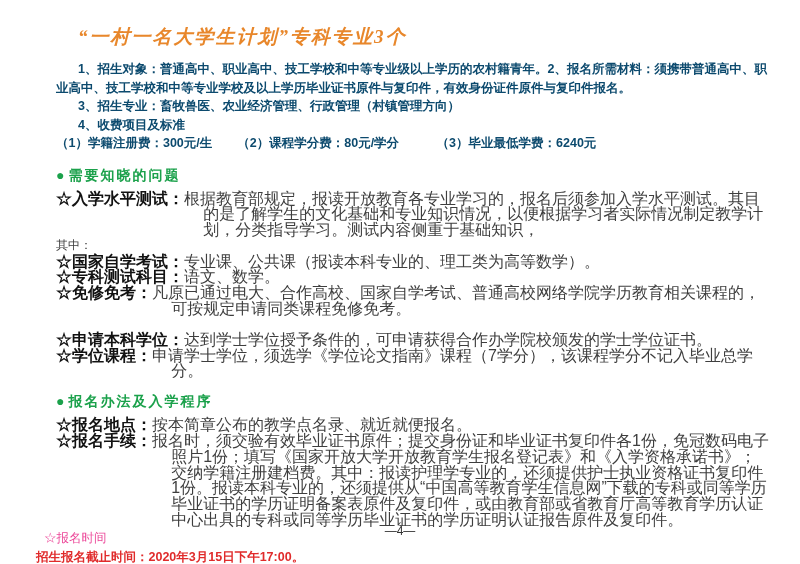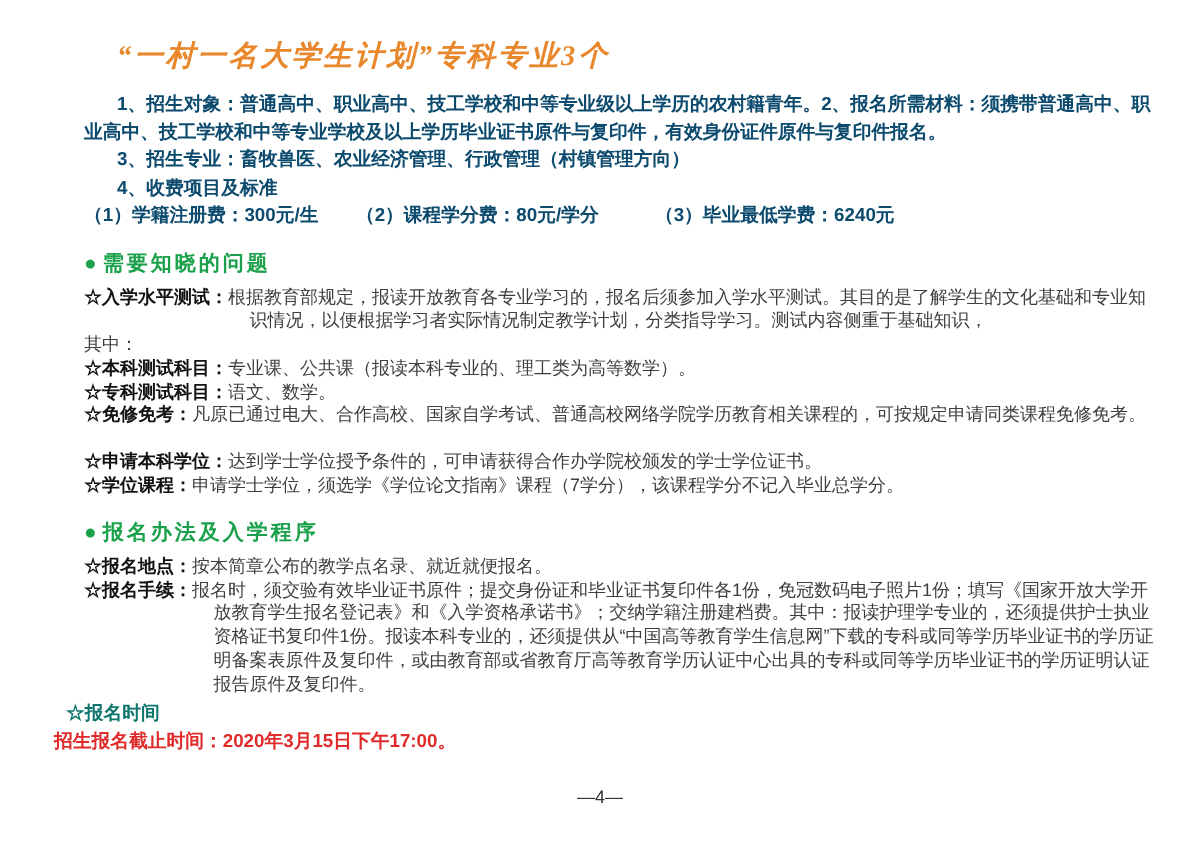"☆入学水平测试：" .item { font-size: 12px -> 16px }
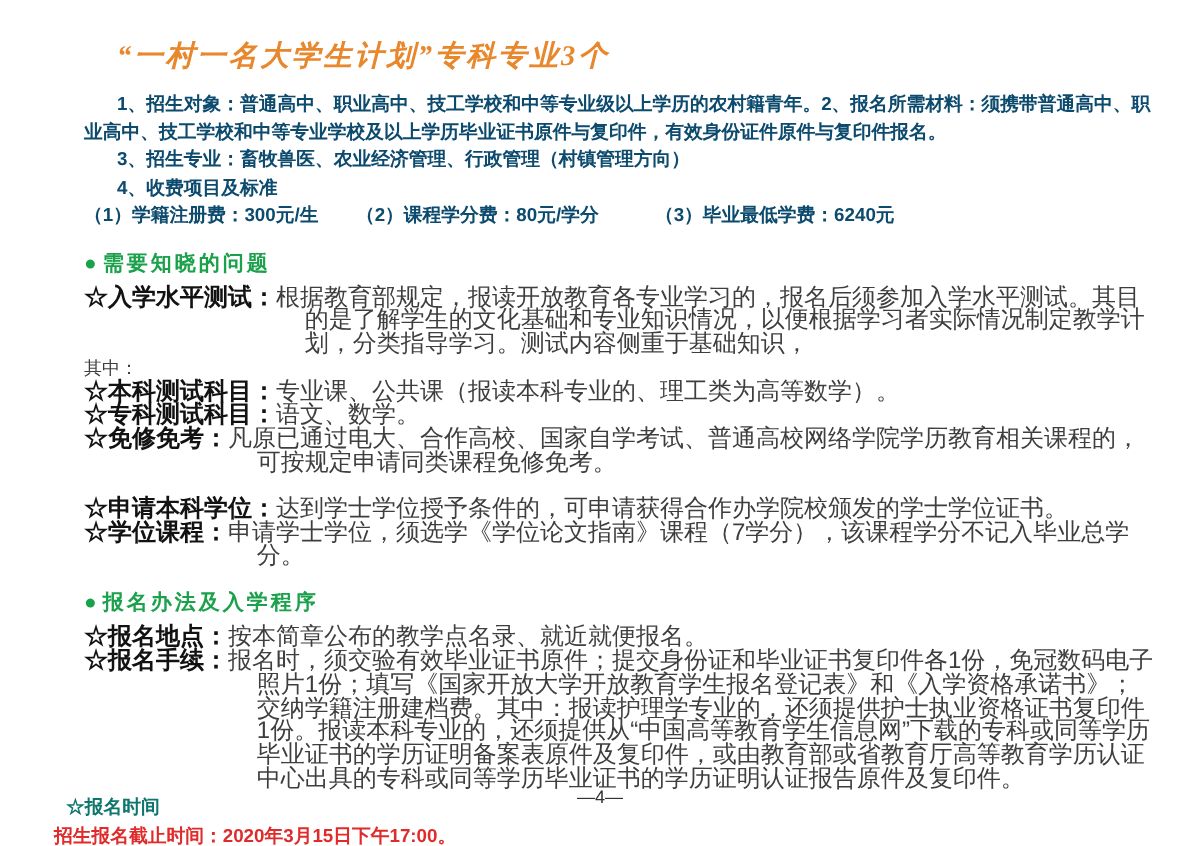"☆本科测试科目：" span.label { text: 本科测试科目 -> 国家自学考试 }
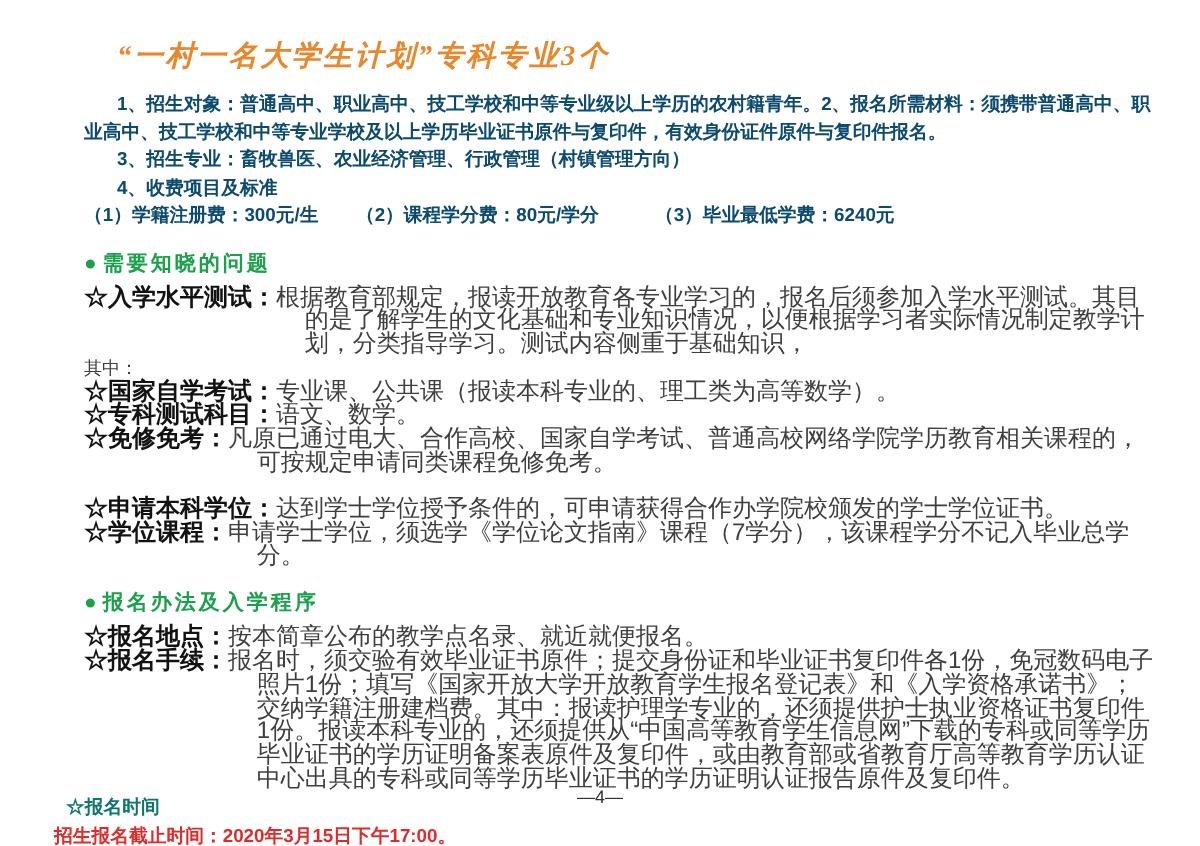"☆报名时间" .deadline-label { color: #0f766e -> #ec4899; font-weight: bold -> normal }
